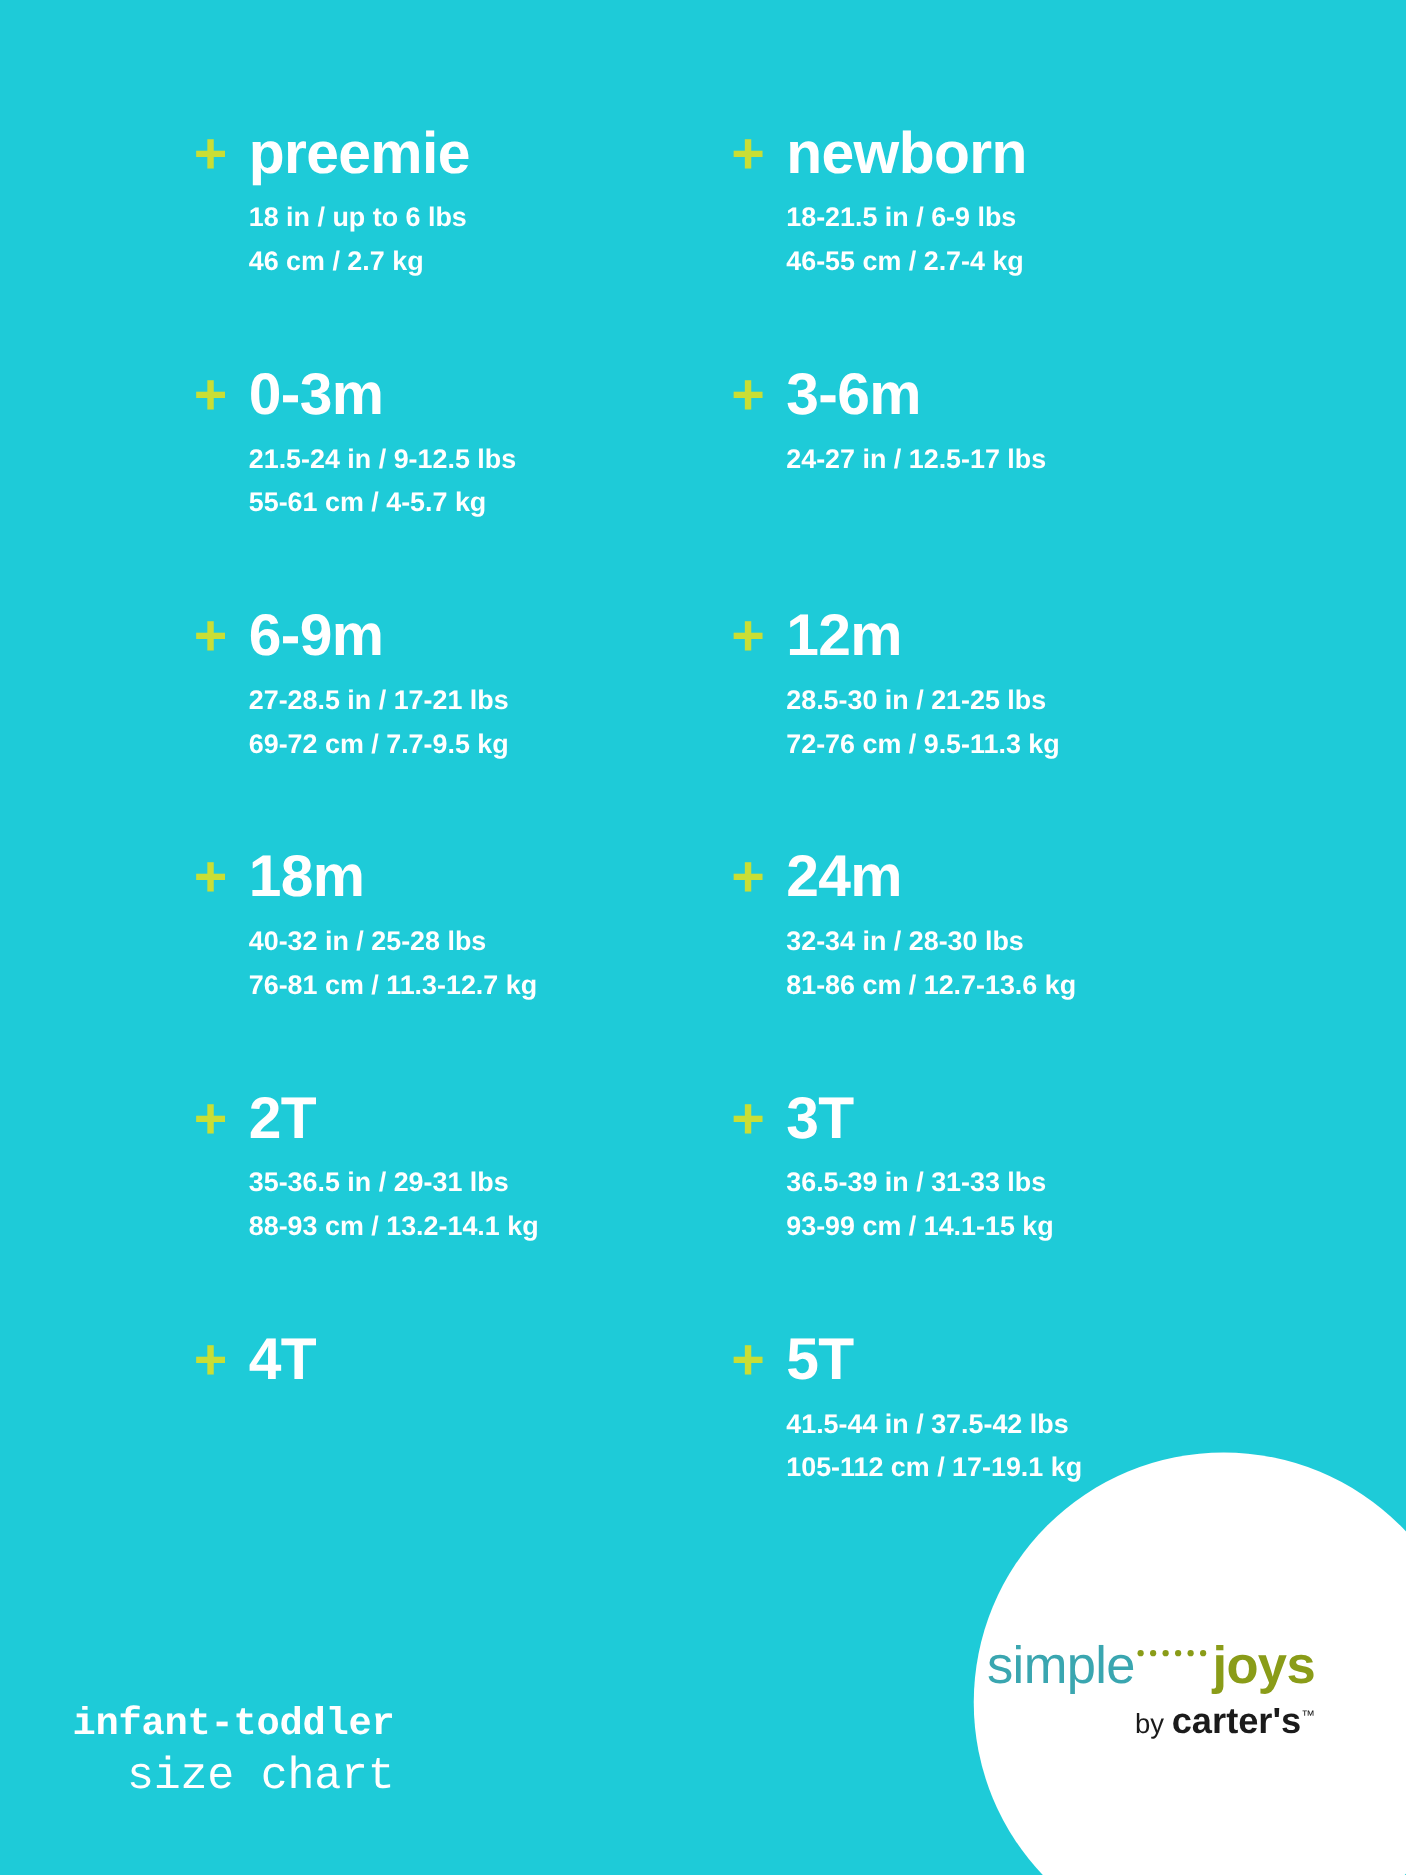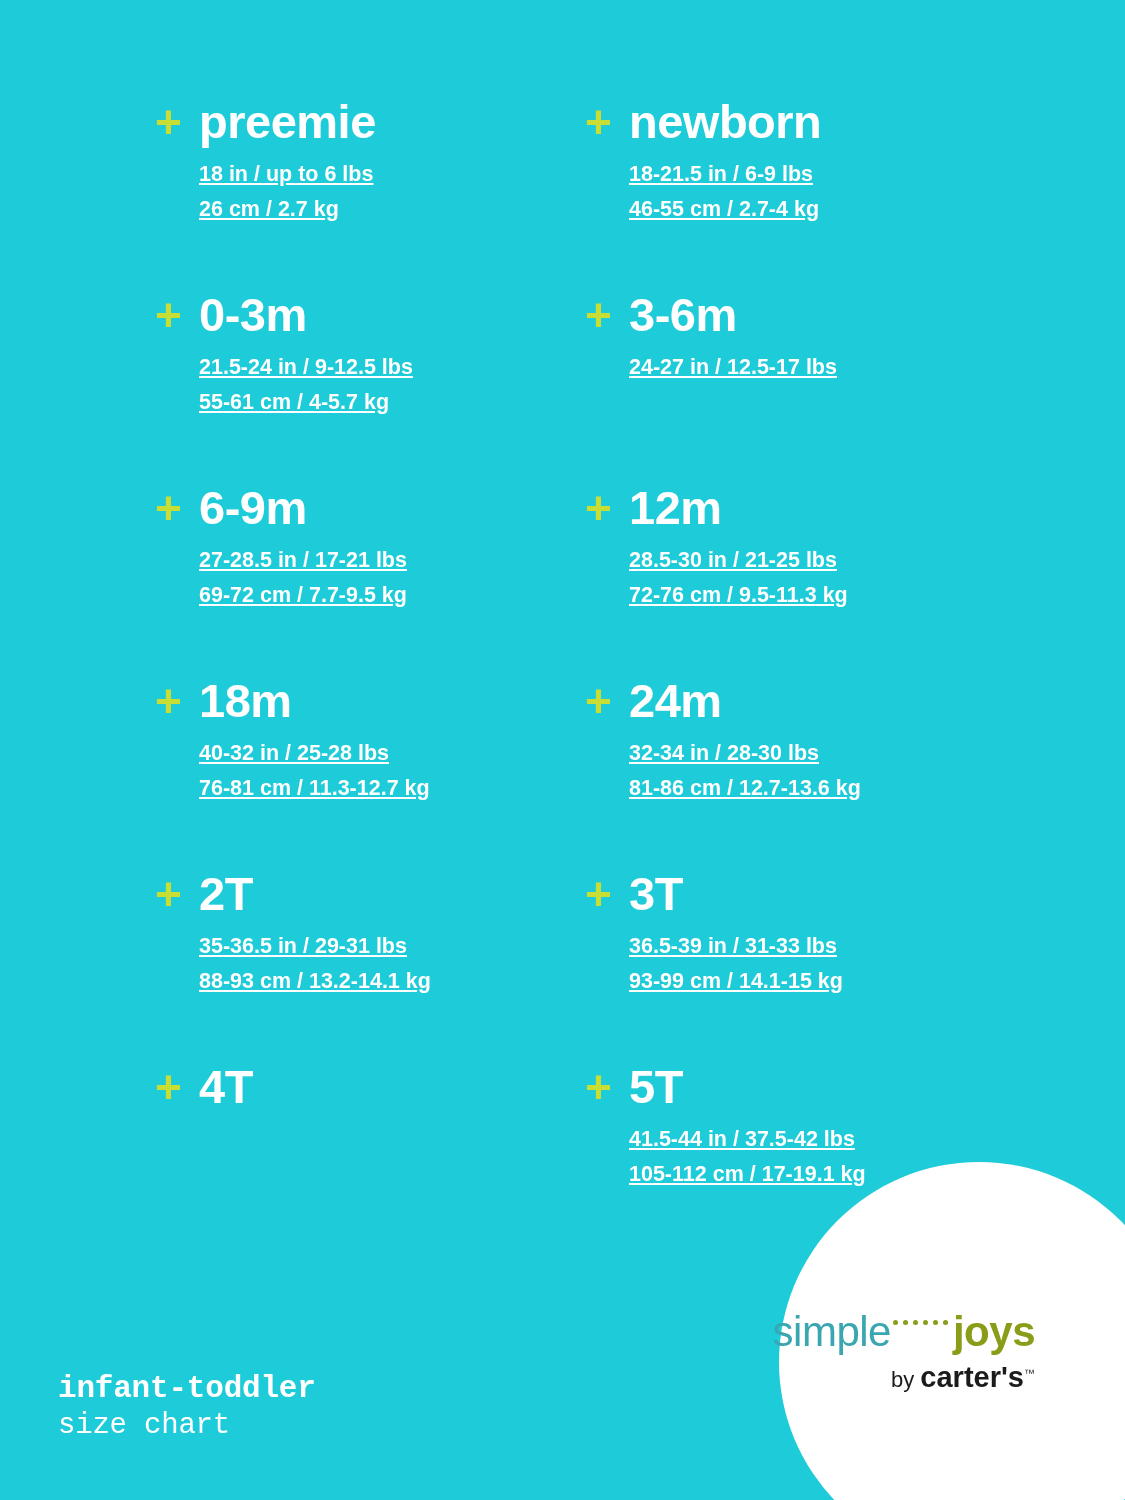"18 in / up to" .line { text-decoration: underline -> none }
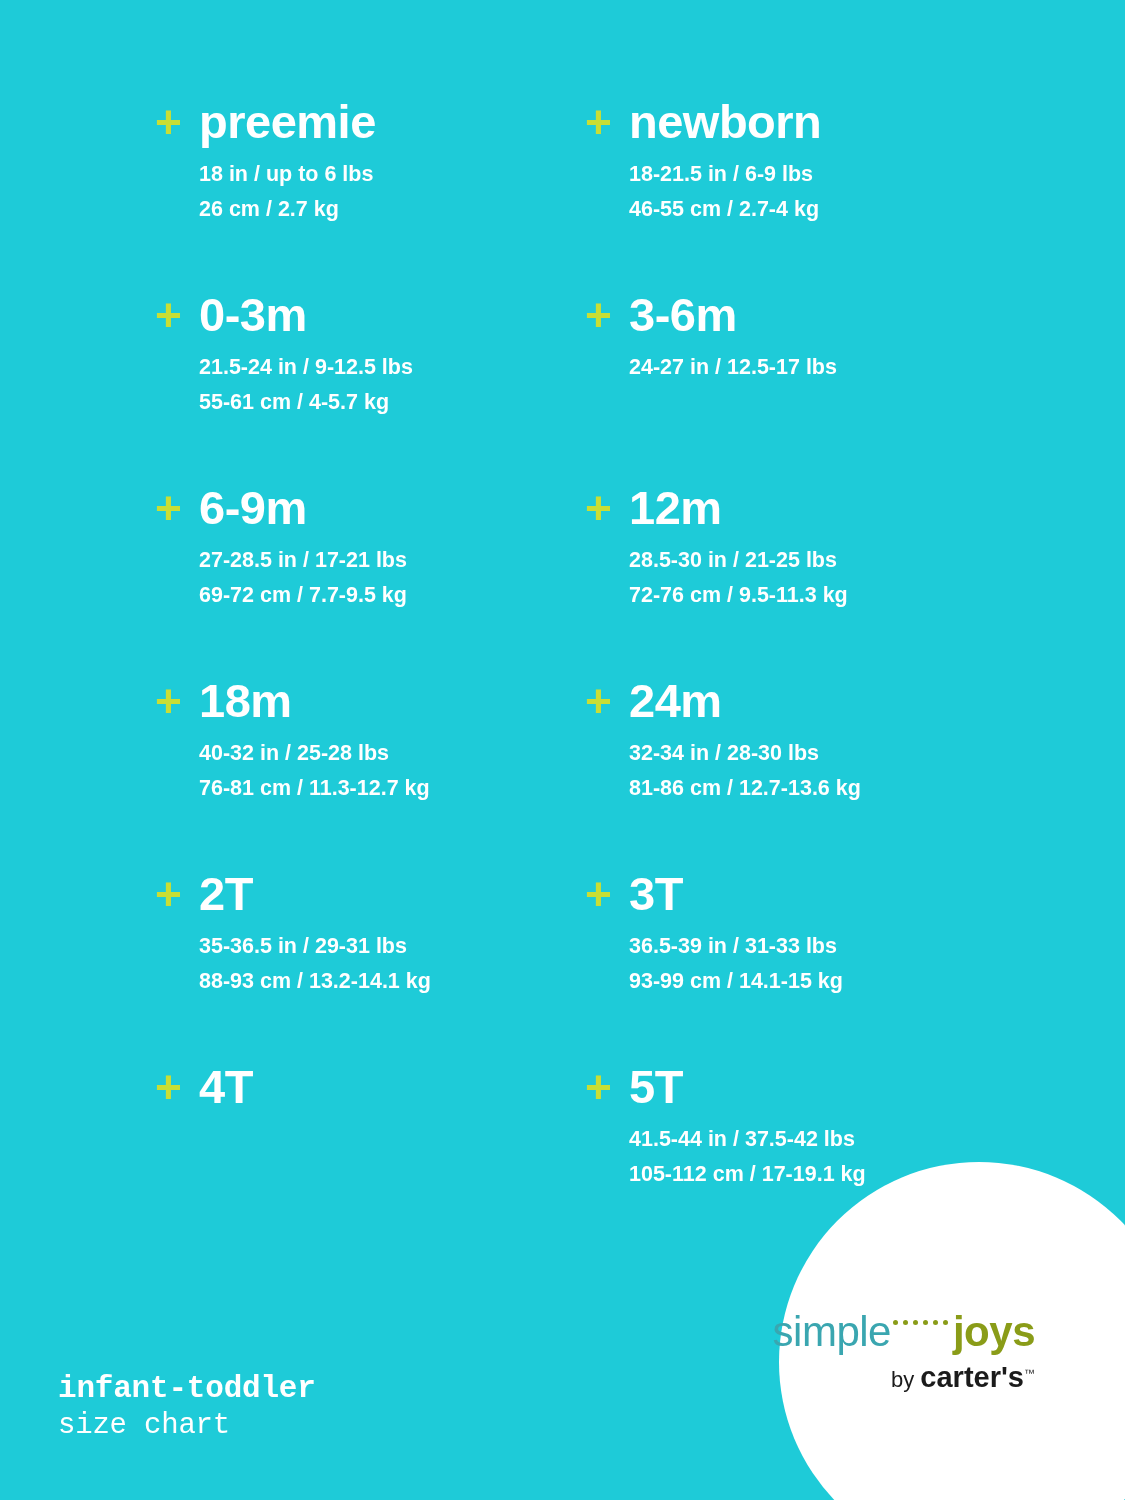"26 cm / 2.7 kg" div.line { text: 26 -> 46 }
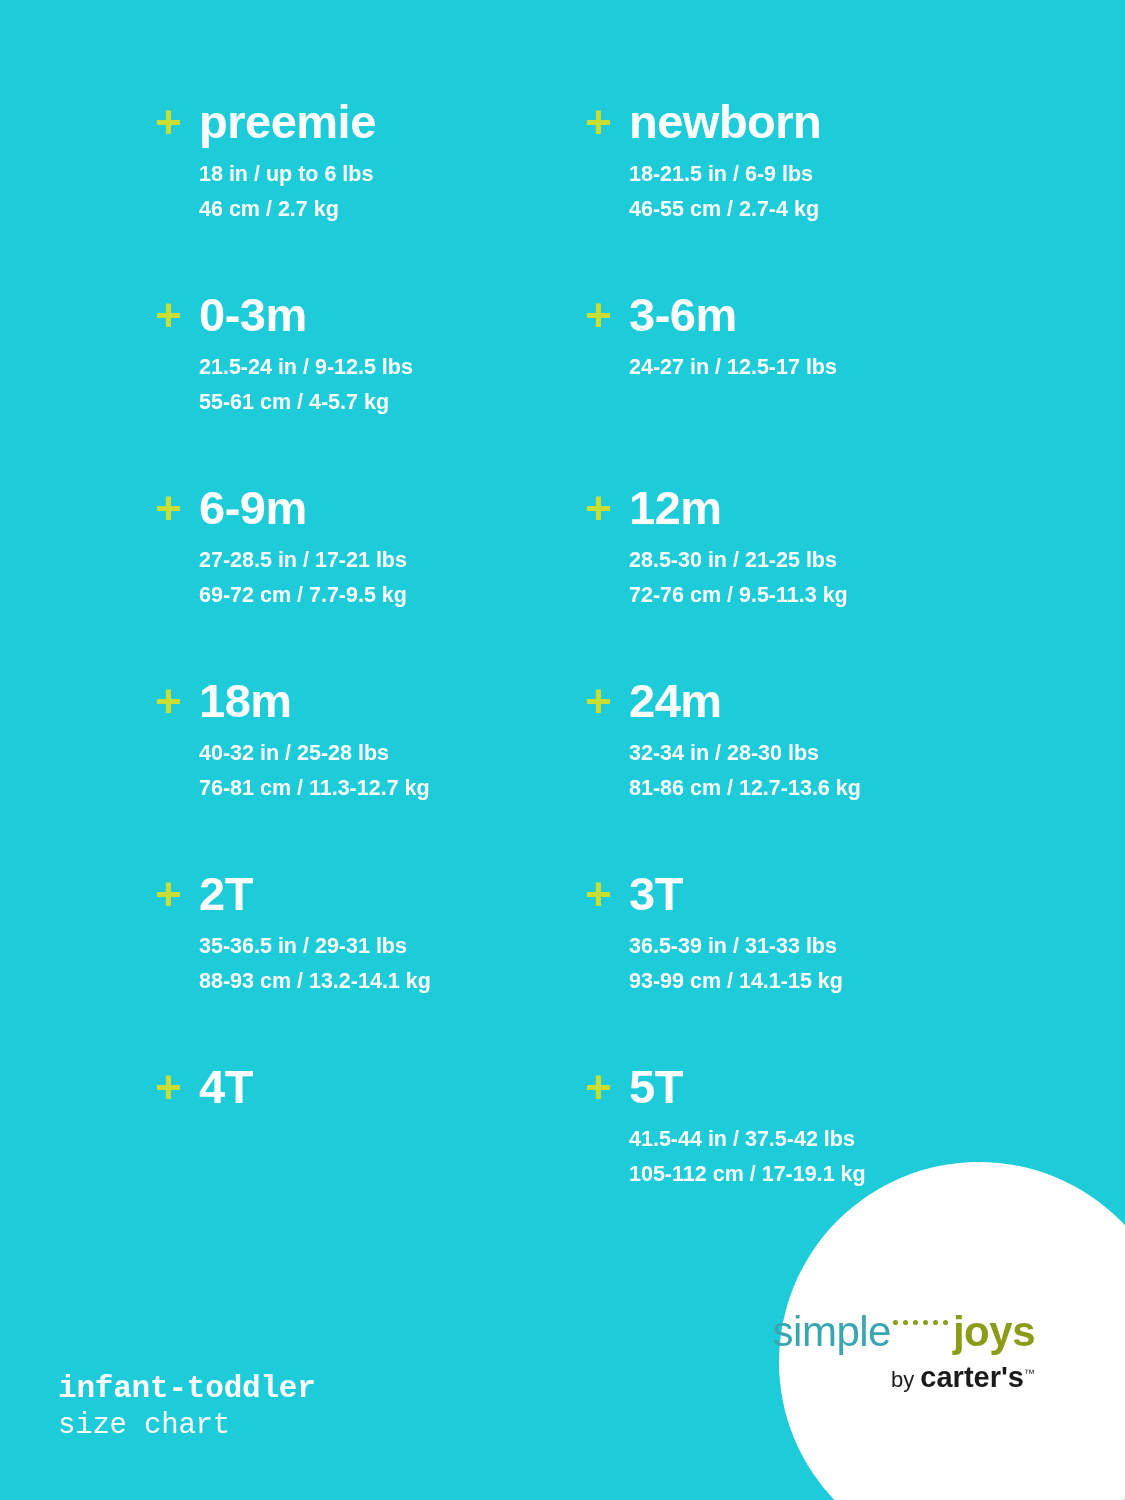"simple joys" .logo-inner { right: 90px -> 73px }
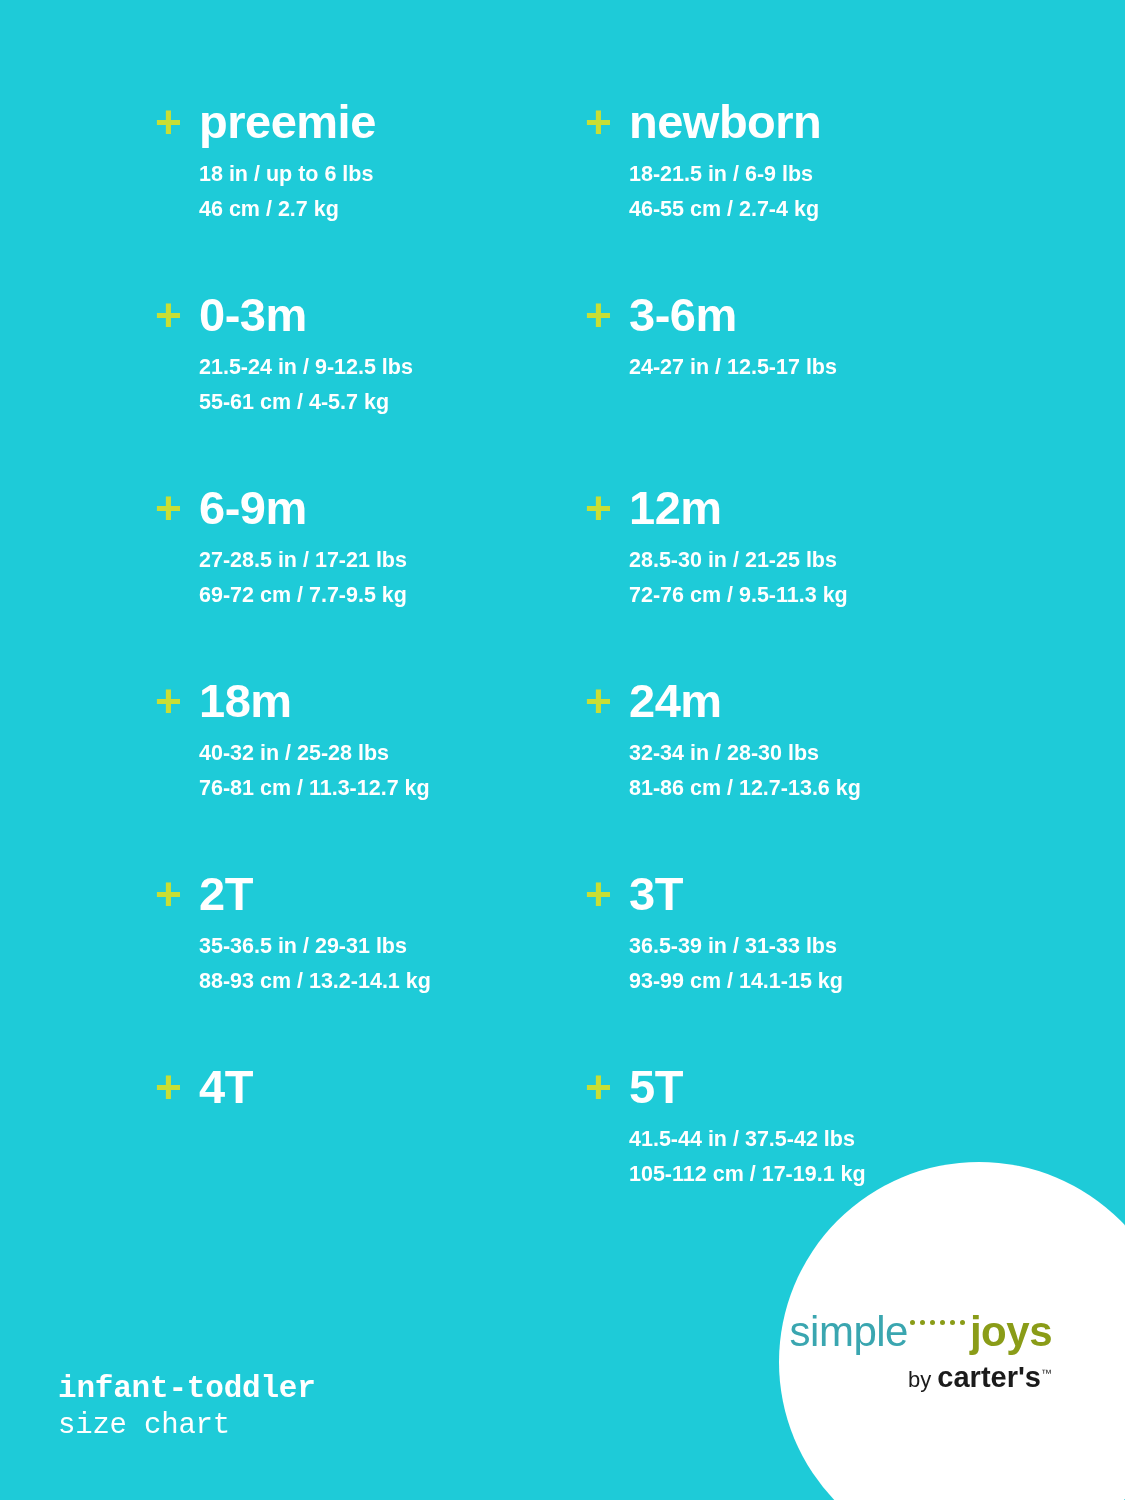"size chart" .footer-sub { font-size: 29px -> 36px; text-align: none -> right }
